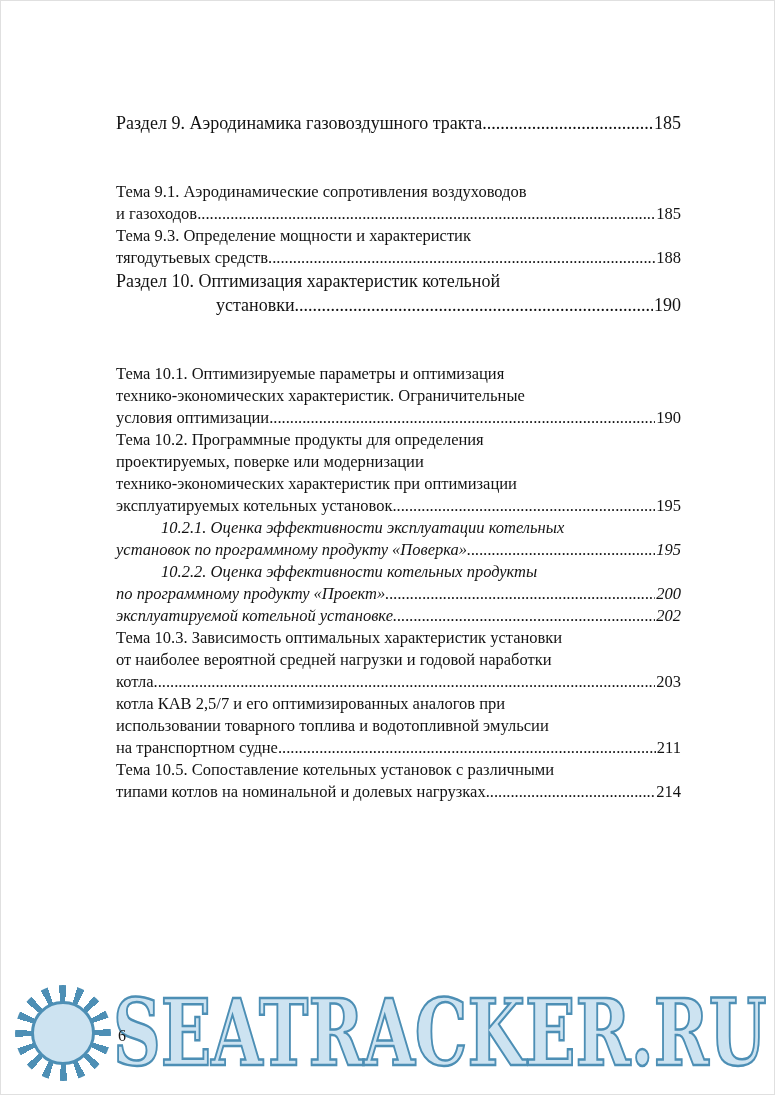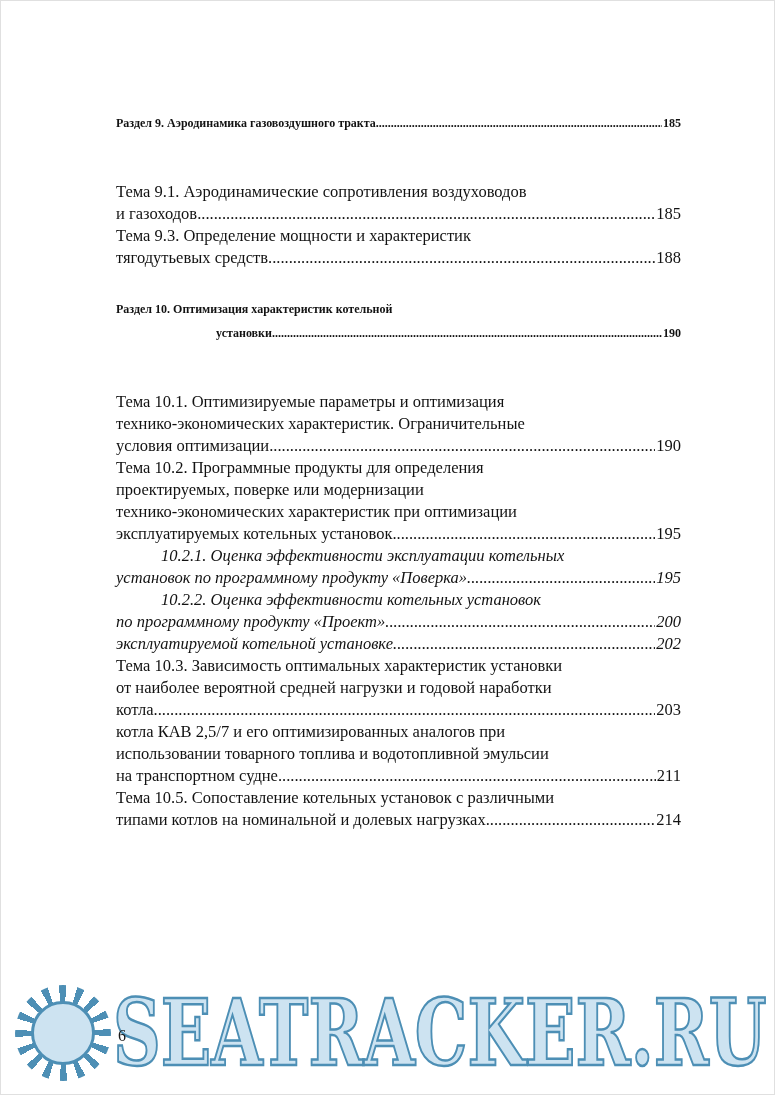"Раздел 9. Аэродинамика газовоздушного" .heading-line { font-size: 12px -> 18px; font-weight: bold -> normal }
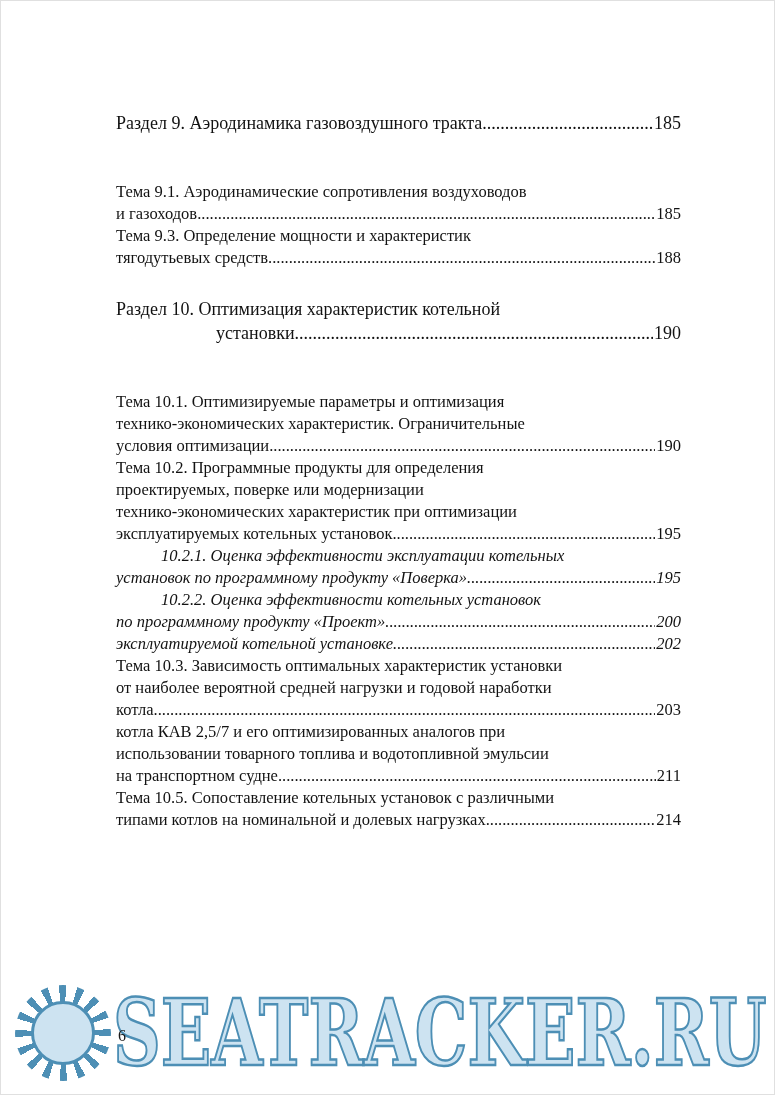"Раздел 10. Оптимизация характеристик" .toc-section + .toc-section { margin-top: 28px -> none }
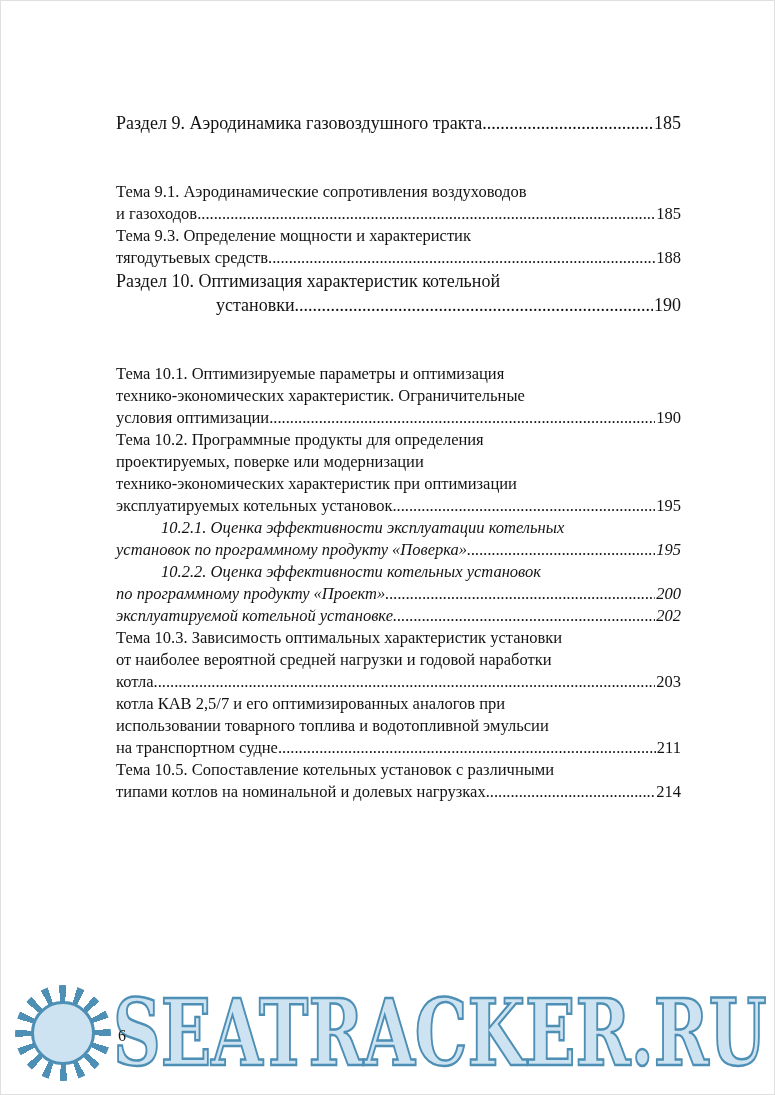"10.2.2. Оценка эффективности котельных" span.line-text { text: установок -> продукты }
